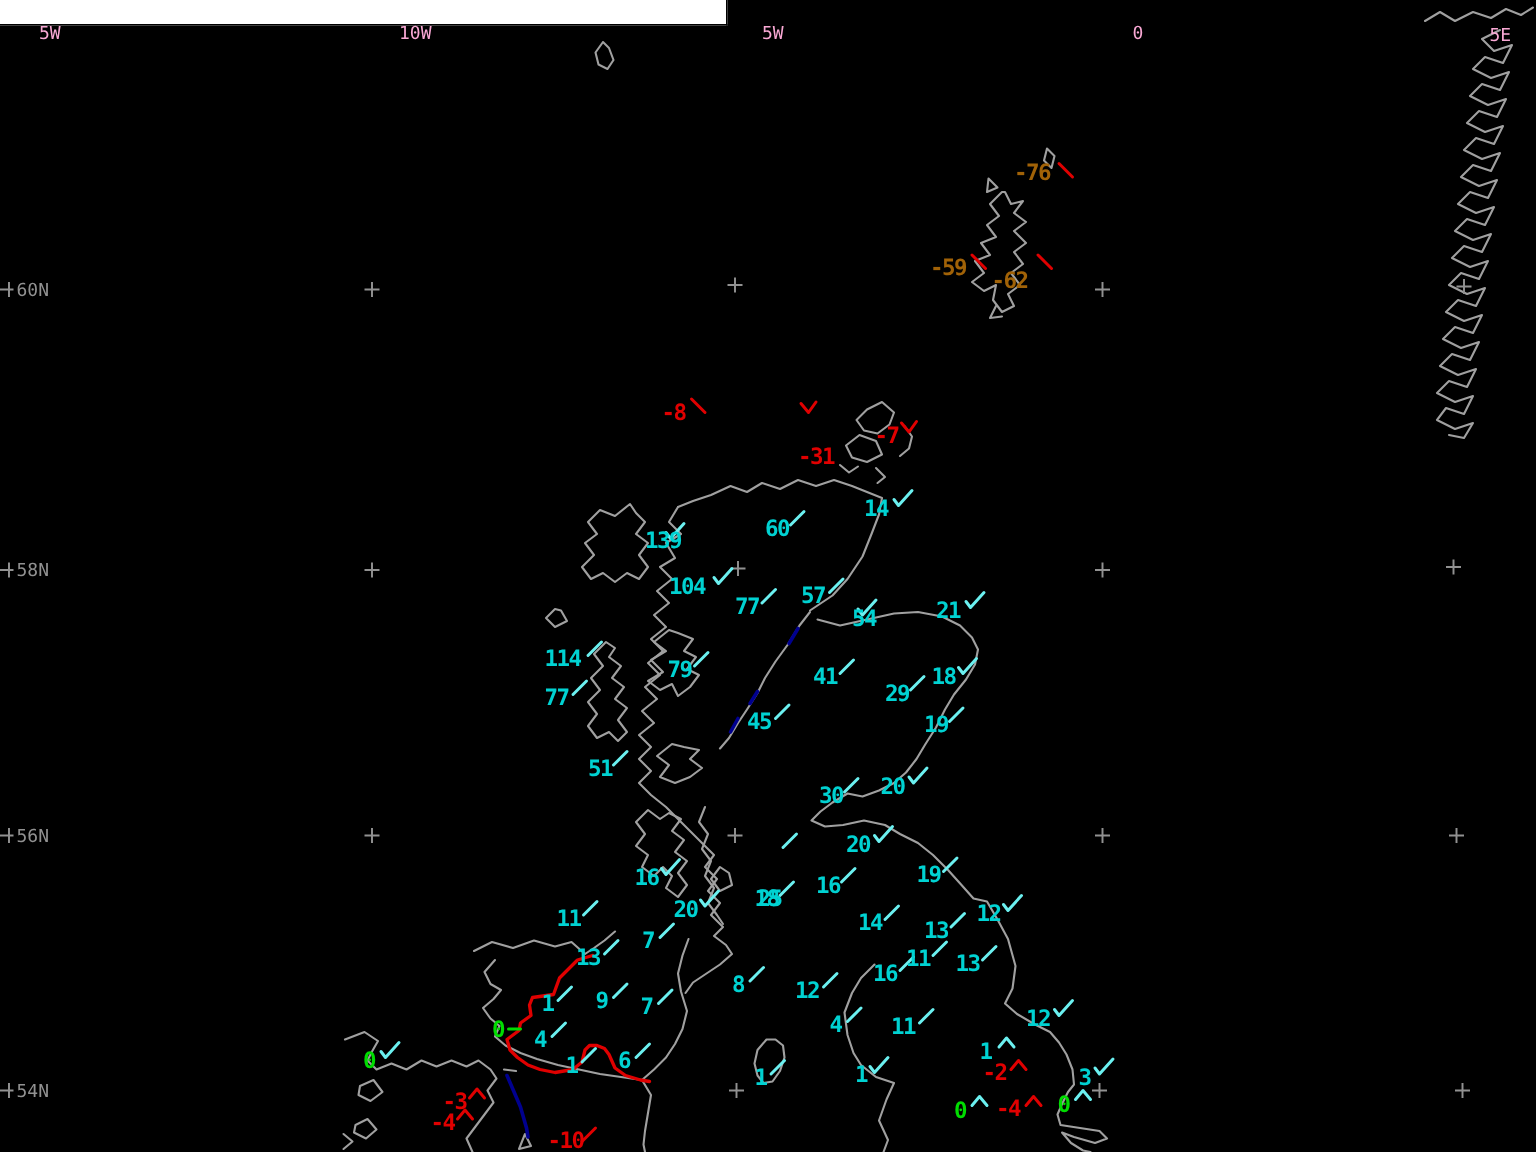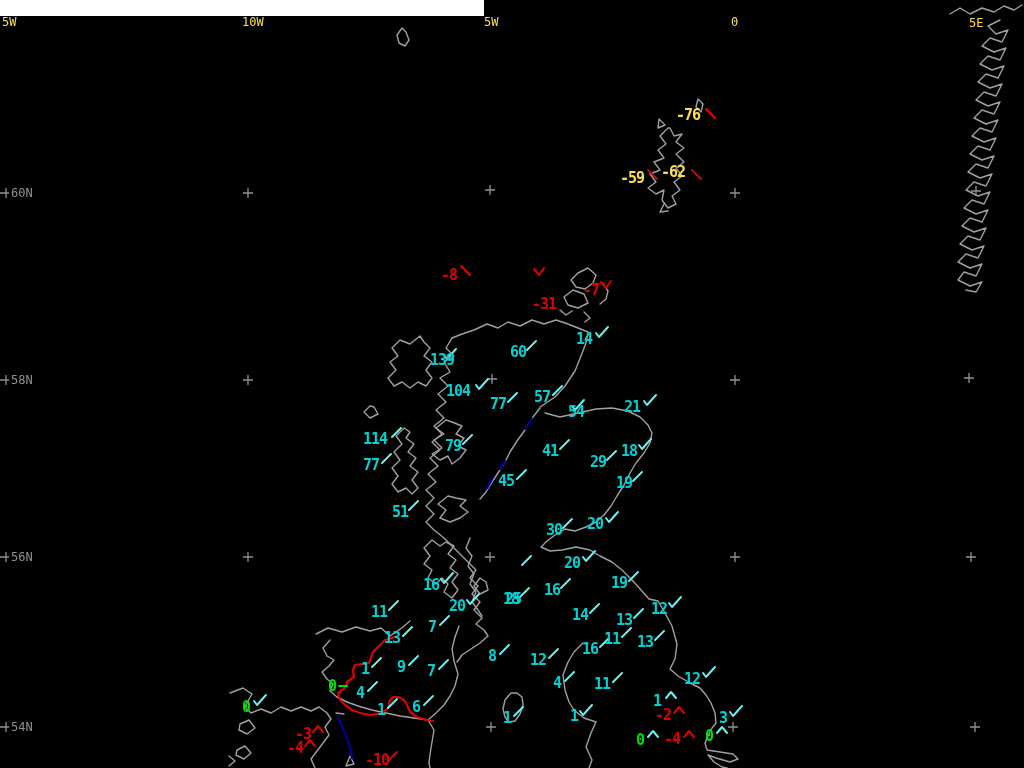"5W" .lonlab { color: #fde047 -> #f9a8d4; margin-left: none -> 24px }
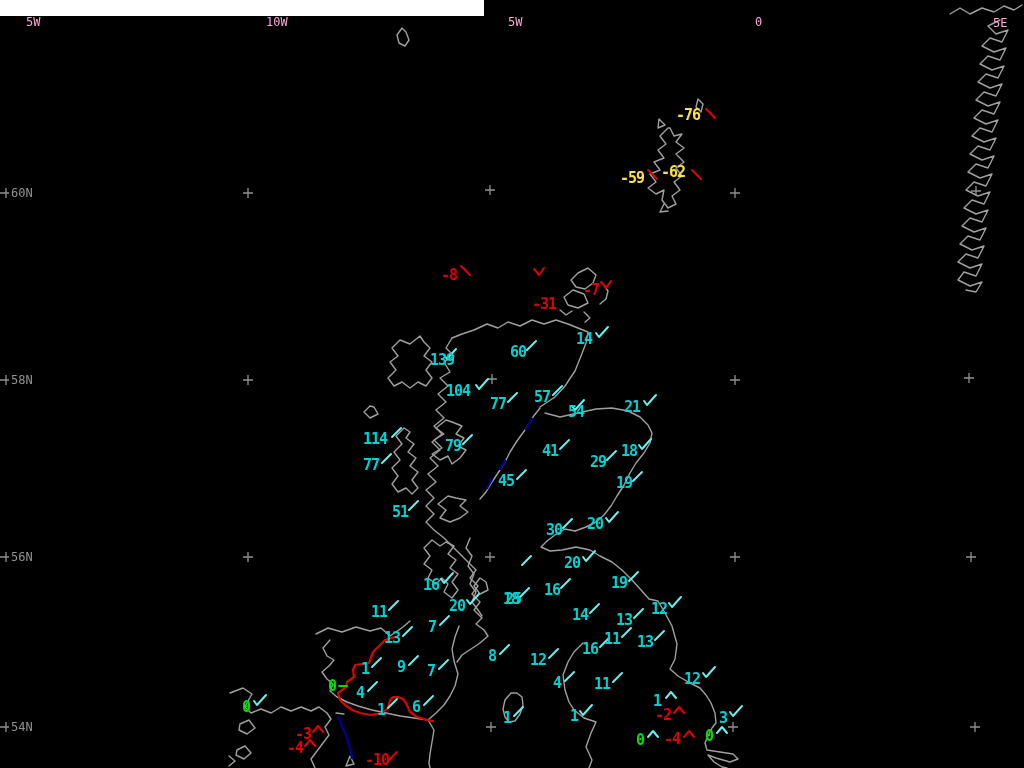"-76" .c-crimson { color: #fde047 -> #a16207 }
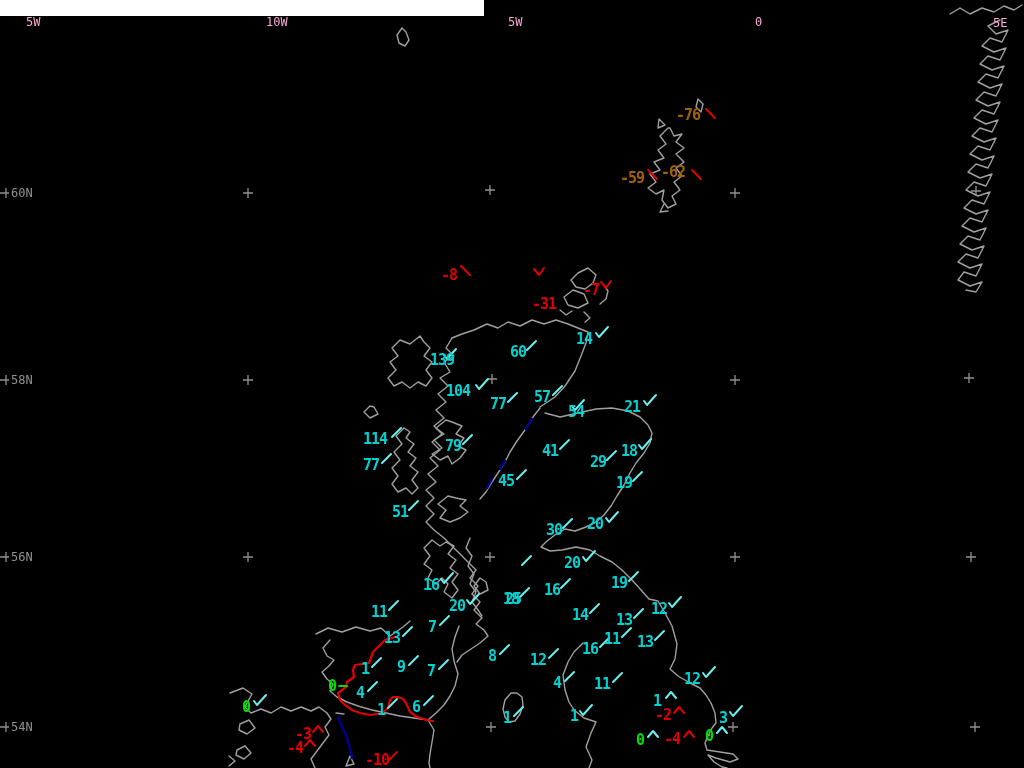"-62" span.st { top: 165px -> 180px }
